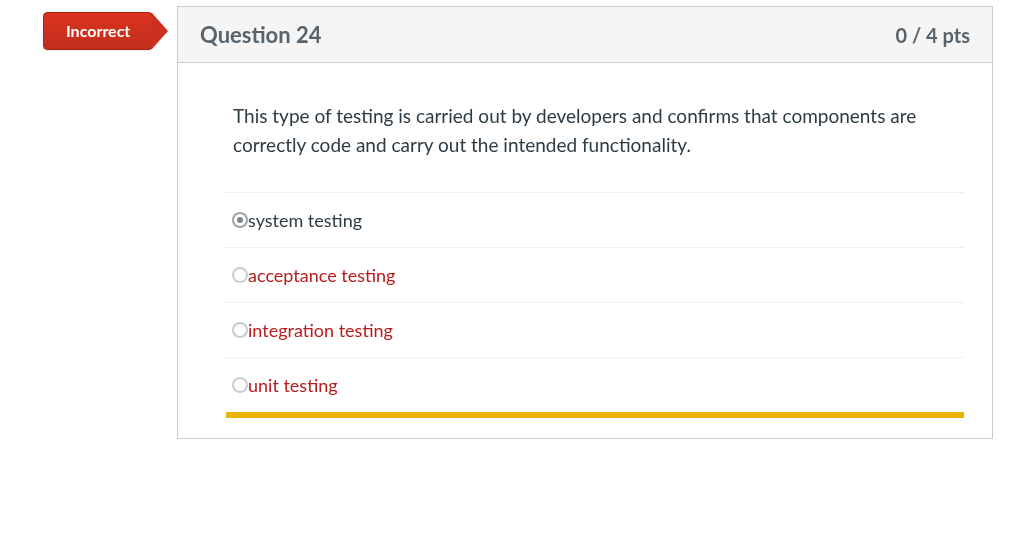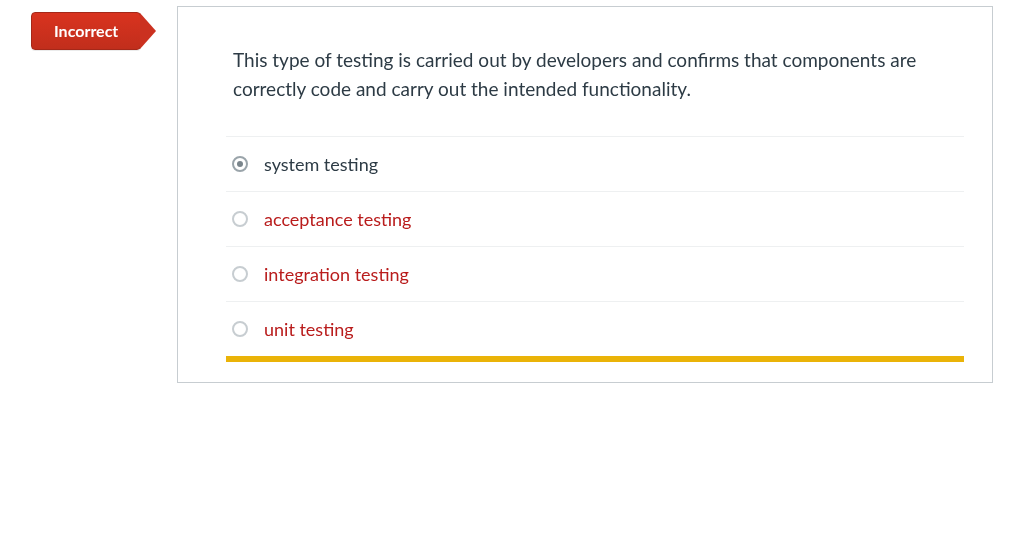"Incorrect" .badge { left: 31px -> 43px }
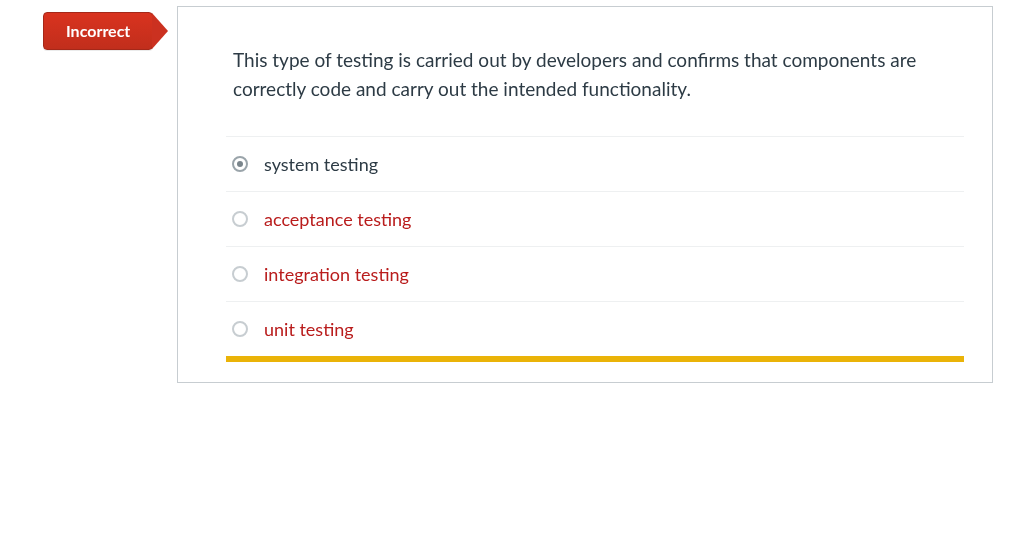"Question 24" div.card-header { html: none -> <div> <span>Question 24</span> <span>0 / 4 pts</span> </div> }
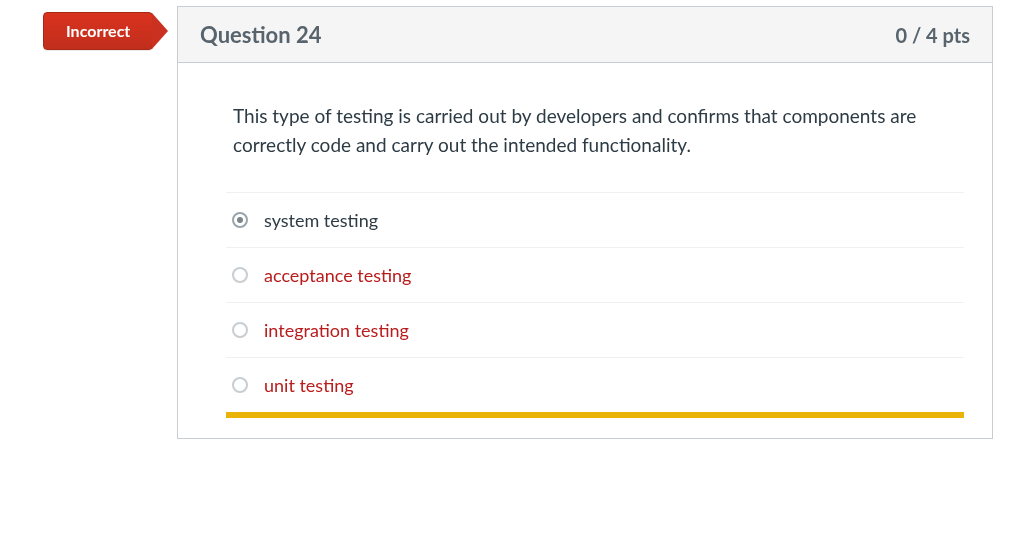"system testing" .option { gap: 16px -> none }
